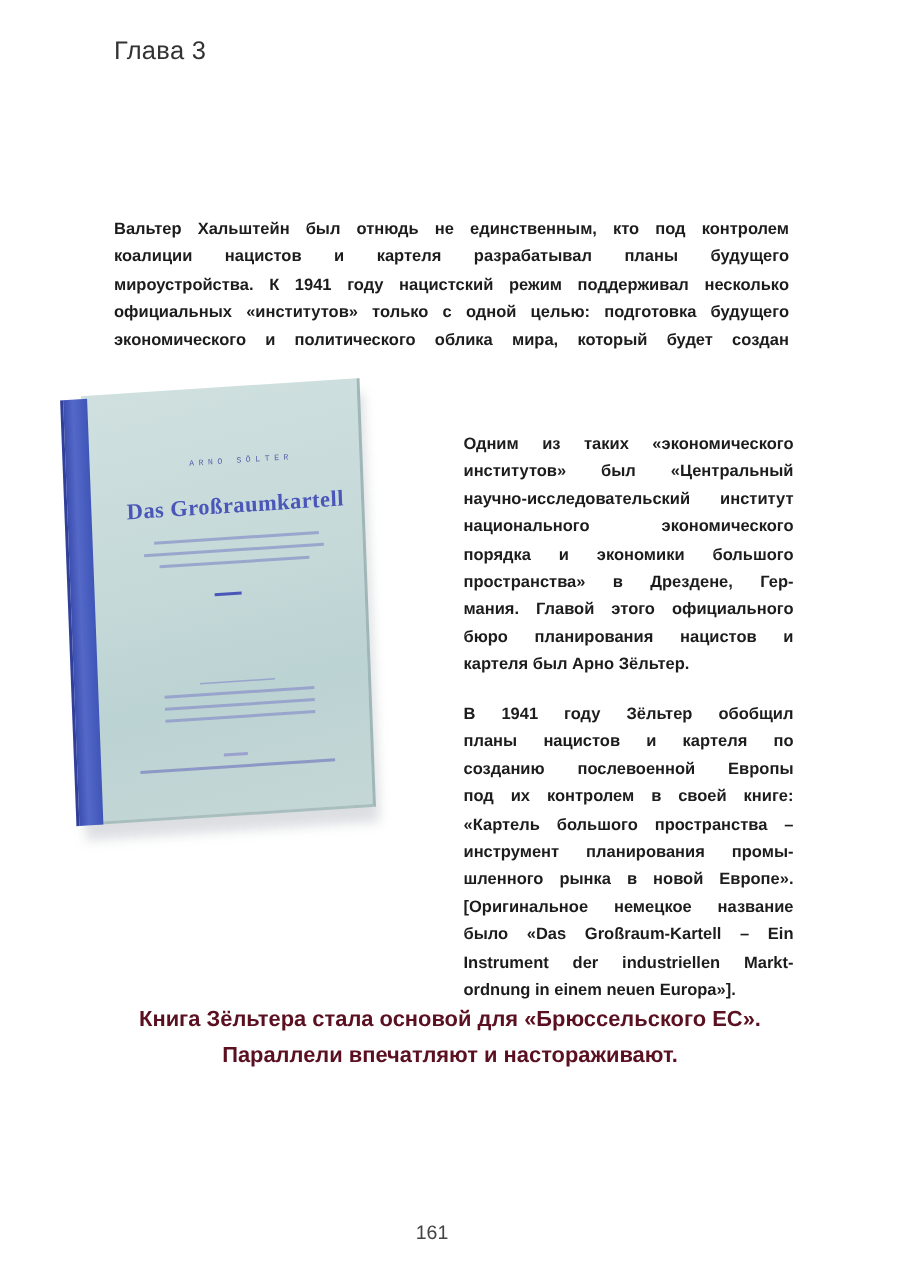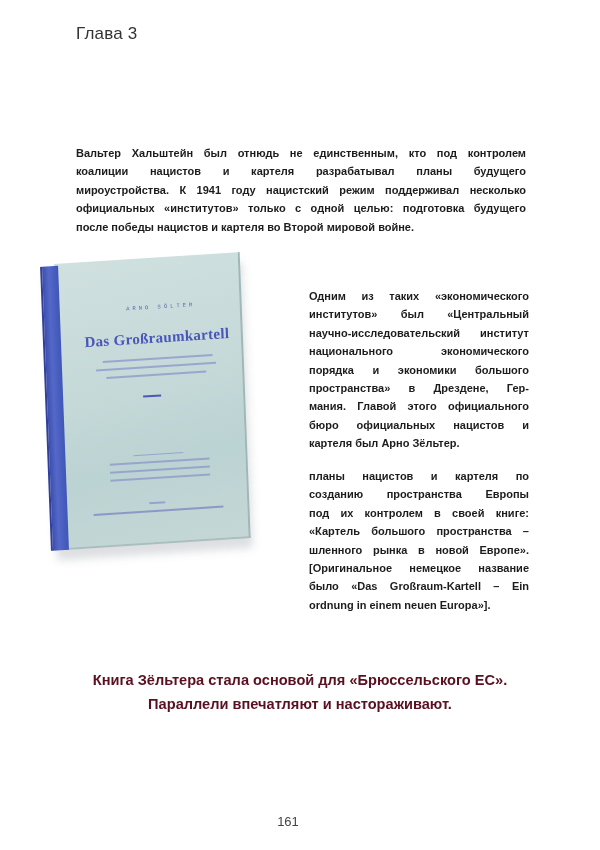"экономического и политического облика" span.line { html: none -> <span>экономического и политического облика мира, который будет создан</span> }
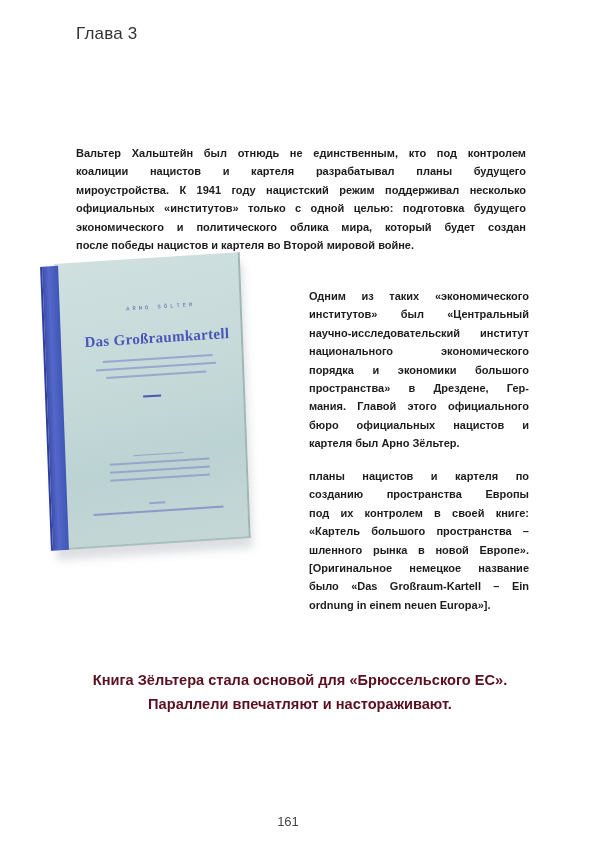"после победы нацистов и картеля" span.line { html: <span>после победы нацистов и картеля во Второй мировой войне.</span> -> none }
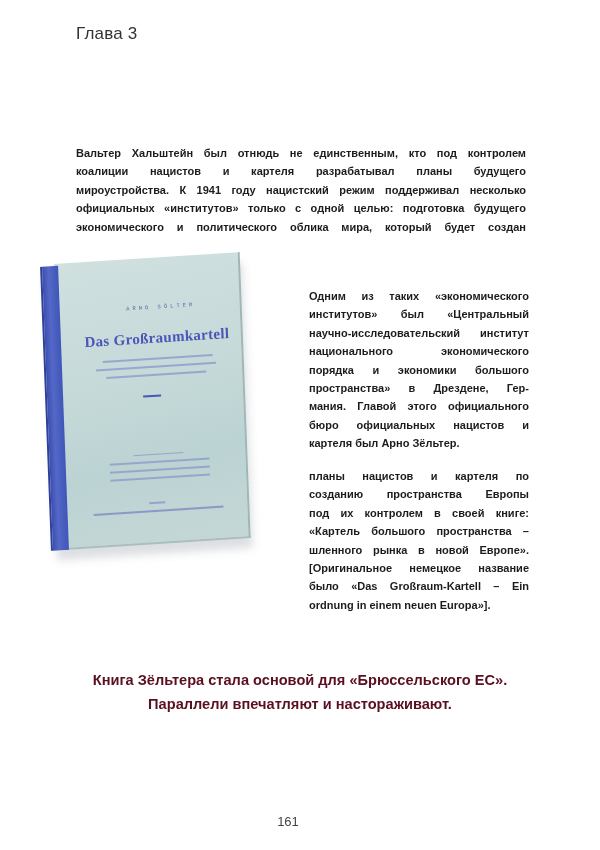"бюро официальных нацистов и" span.line { text: официальных -> планирования }
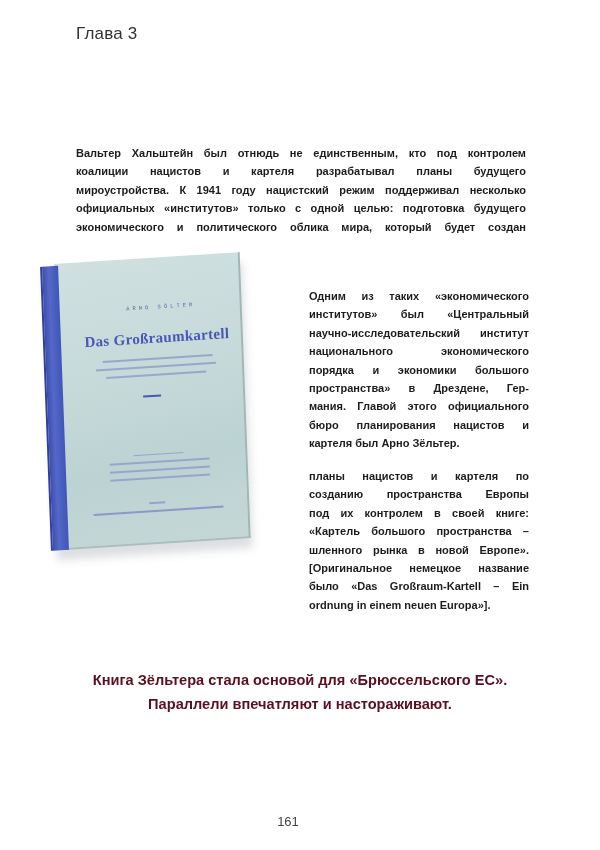"В 1941 году Зёльтер обобщил" span.line { html: none -> <span>В 1941 году Зёльтер обобщил</span> }
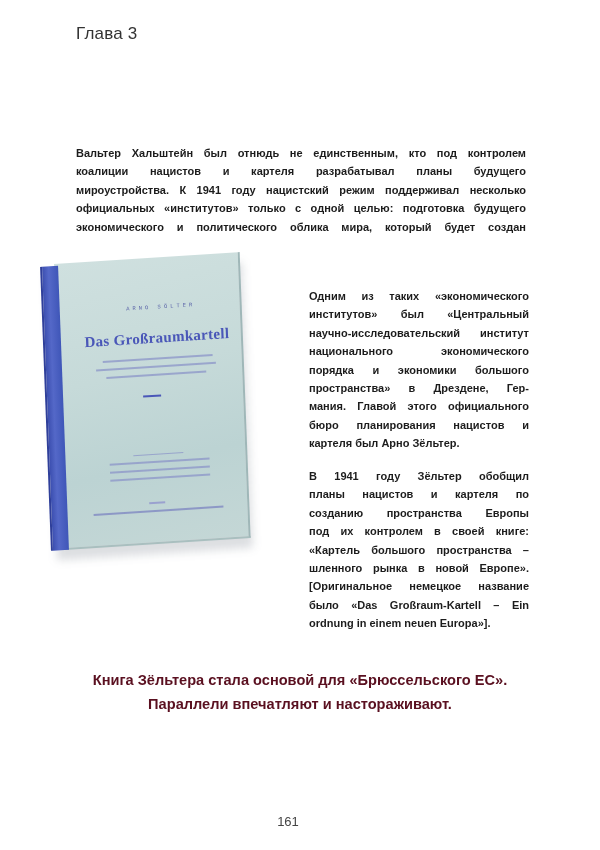"созданию пространства Европы" span.line { text: пространства -> послевоенной }
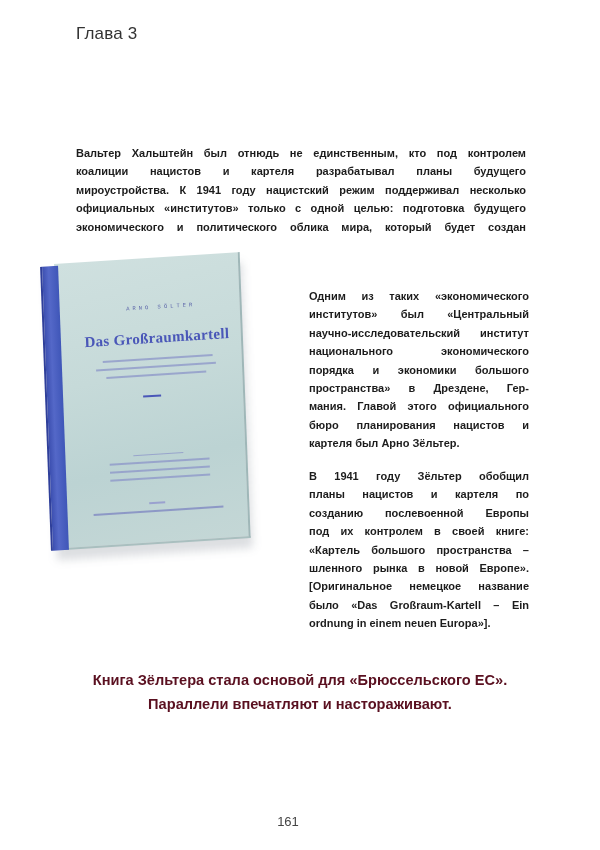"инструмент планирования промы-" span.line { html: none -> <span>инструмент планирования промы-</span> }
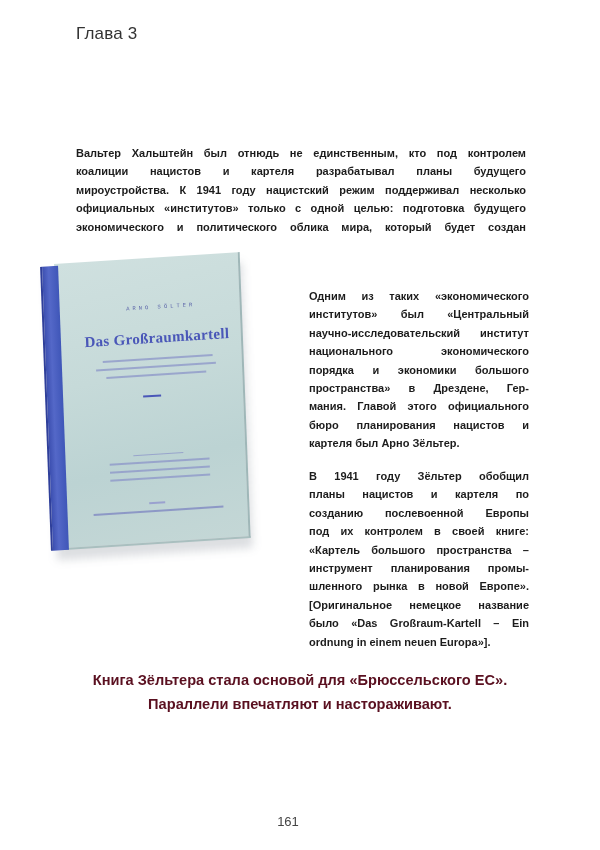"Instrument der industriellen Markt-" span.line { html: none -> <span>Instrument der industriellen Markt-</span> }
